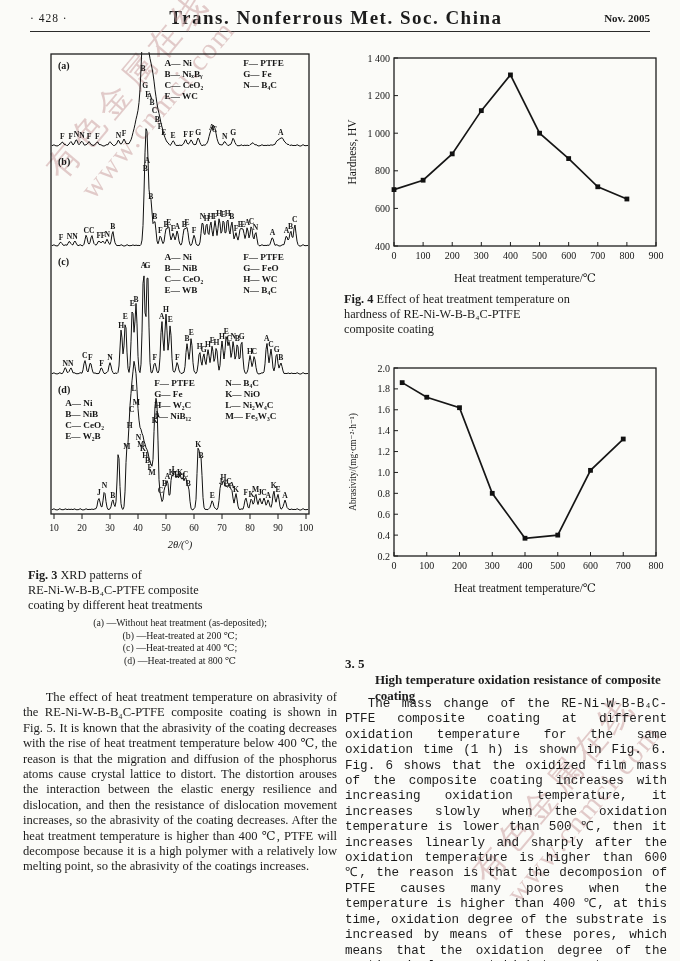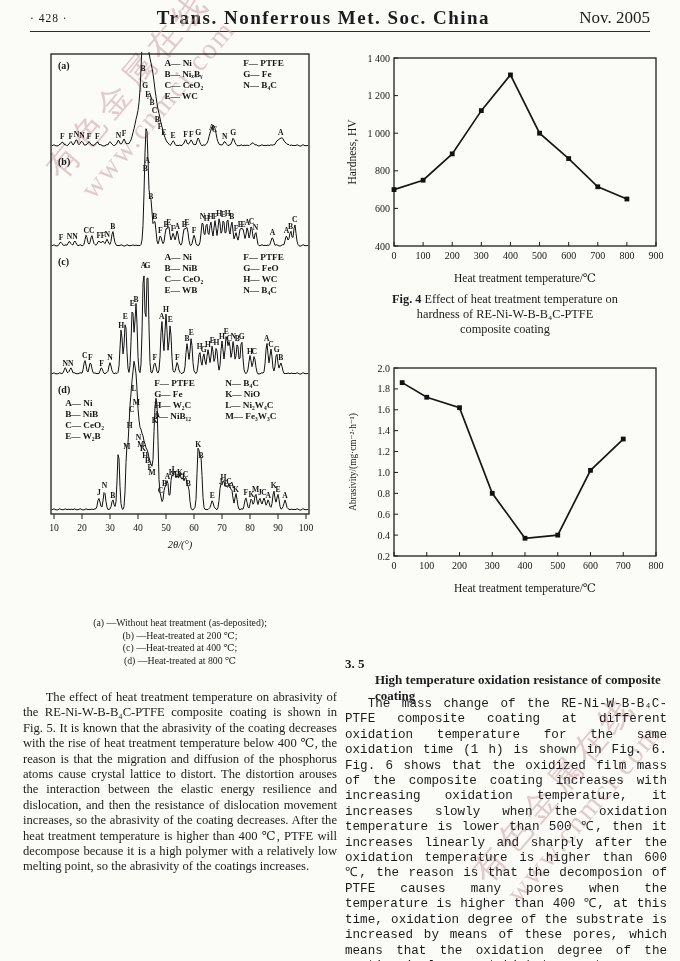"Nov. 2005" .hdr .date { font-size: 17px -> 11px; font-weight: 400 -> 700 }
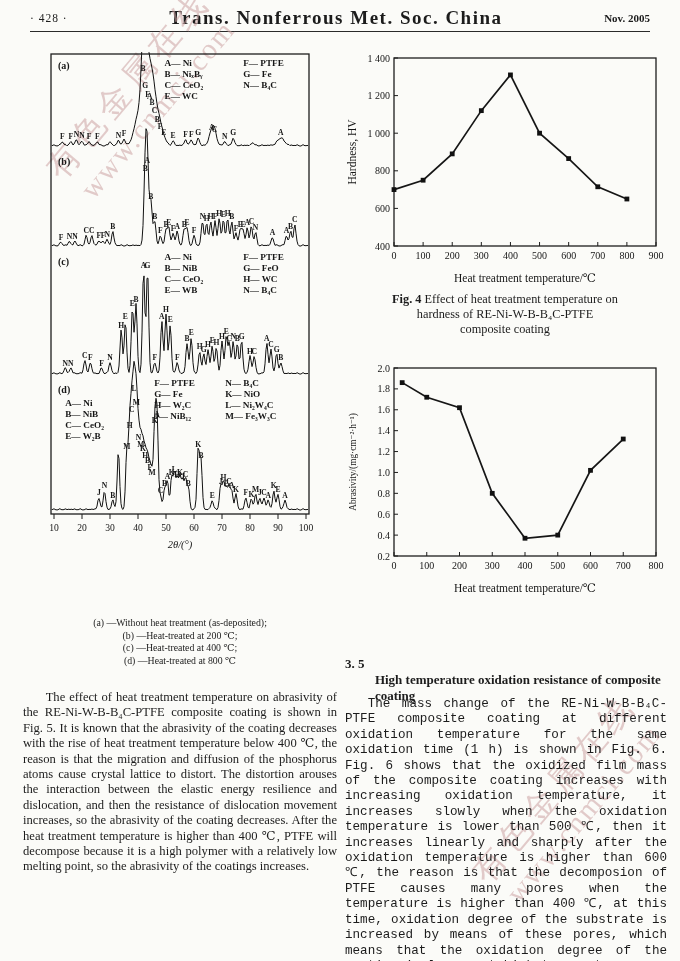"Fig. 4 Effect of heat" .caption { text-align: center -> left }
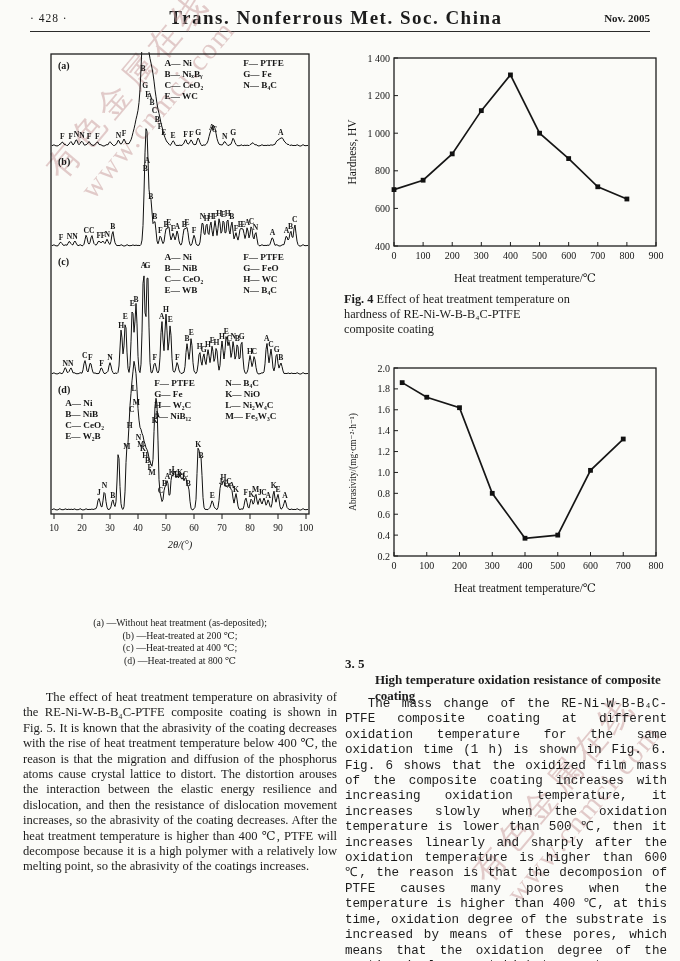"Fig. 3 XRD patterns of" div.caption { html: none -> <div> <b>Fig. 3</b><span> XRD patterns of RE-Ni-W-B-B₄C-PTFE composite coating by different heat treatments</span> </div> }
